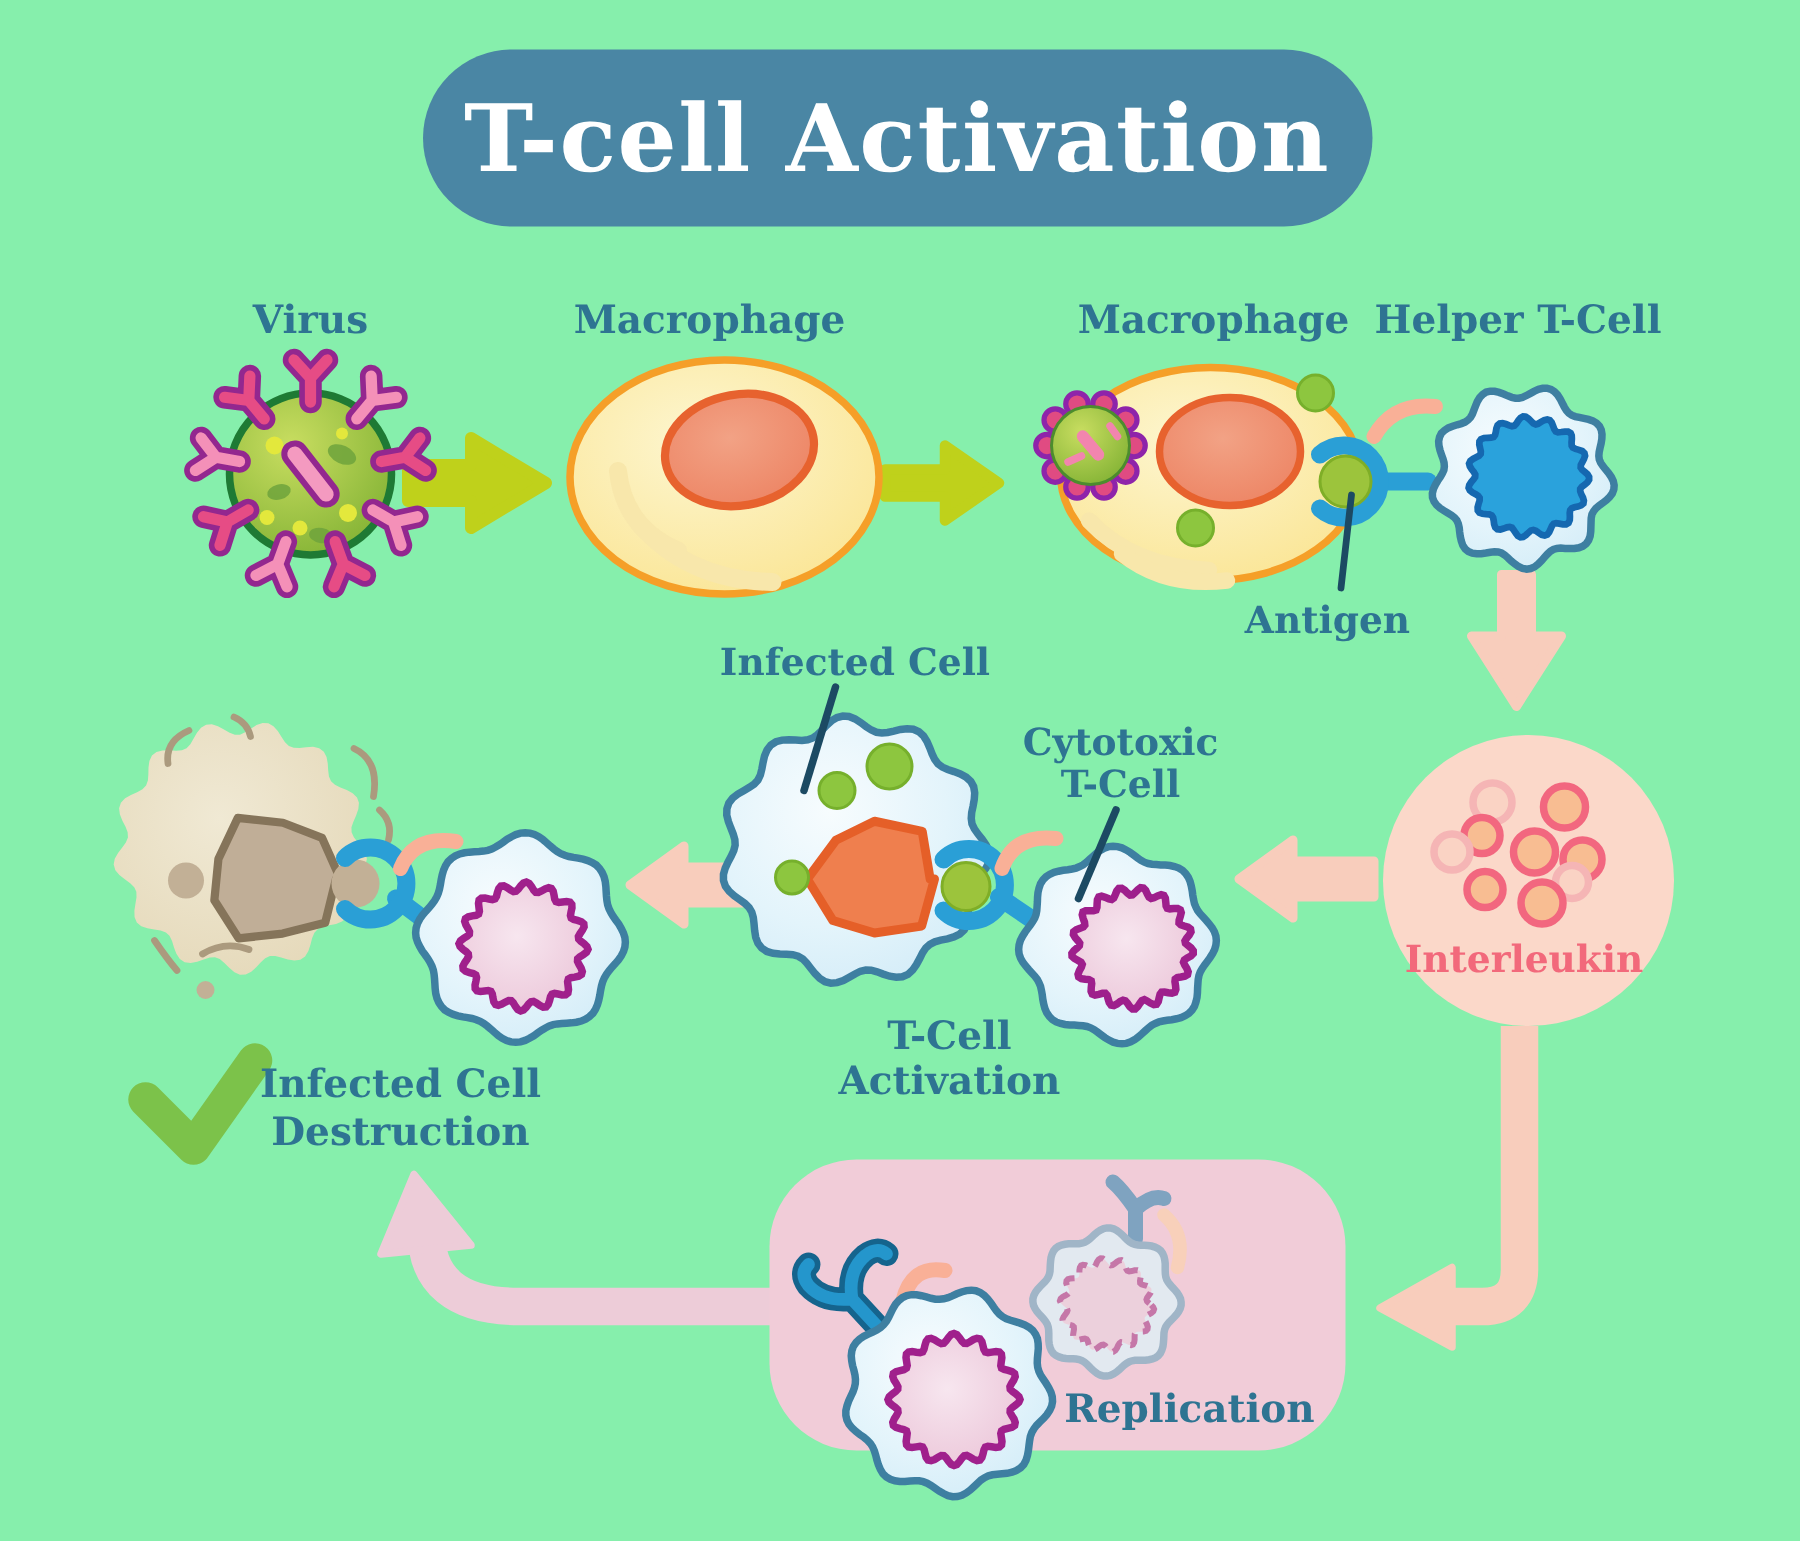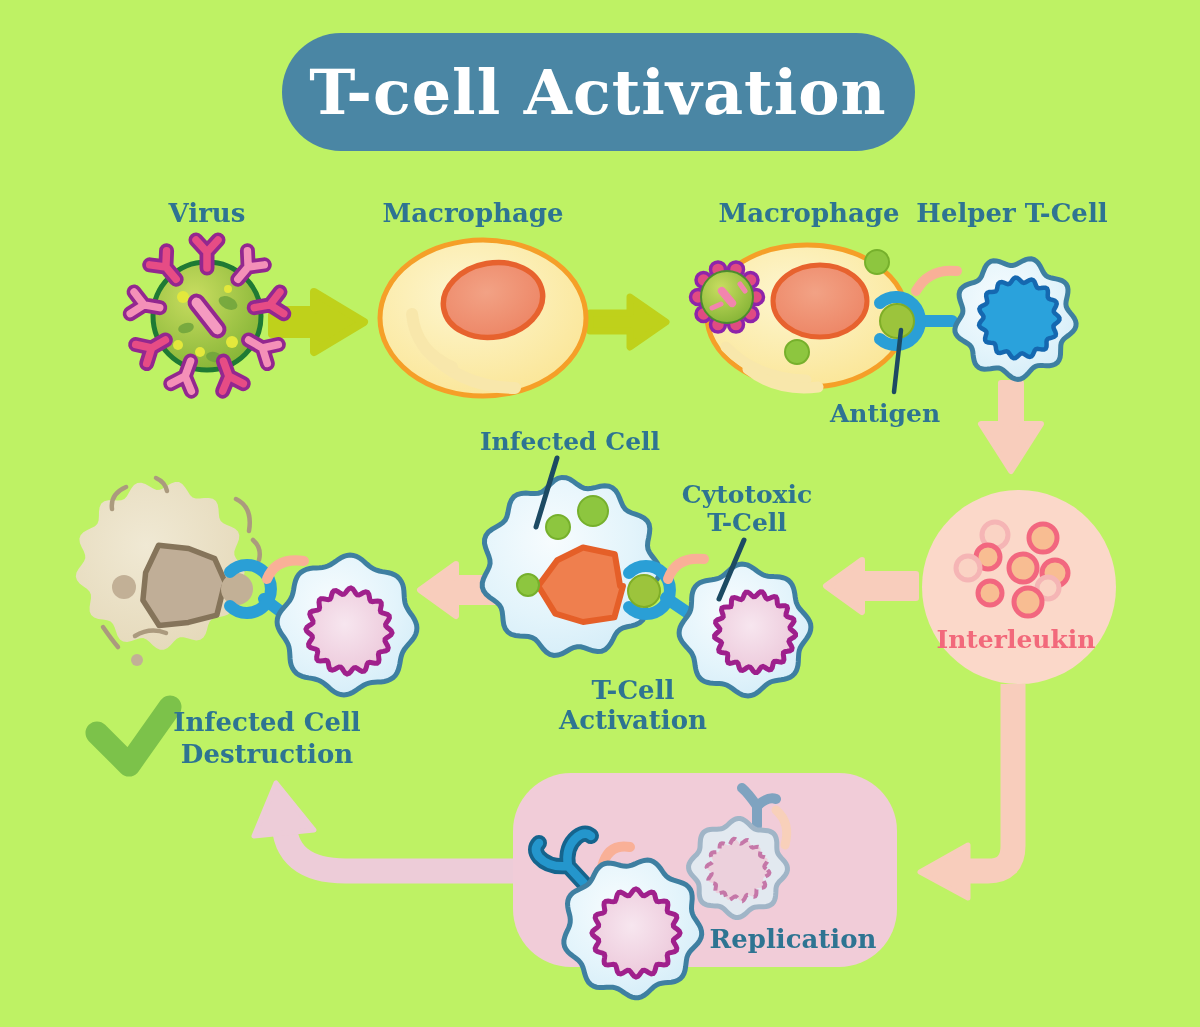"T-cell Activation" .stage { background: #bef264 -> #86efac }
